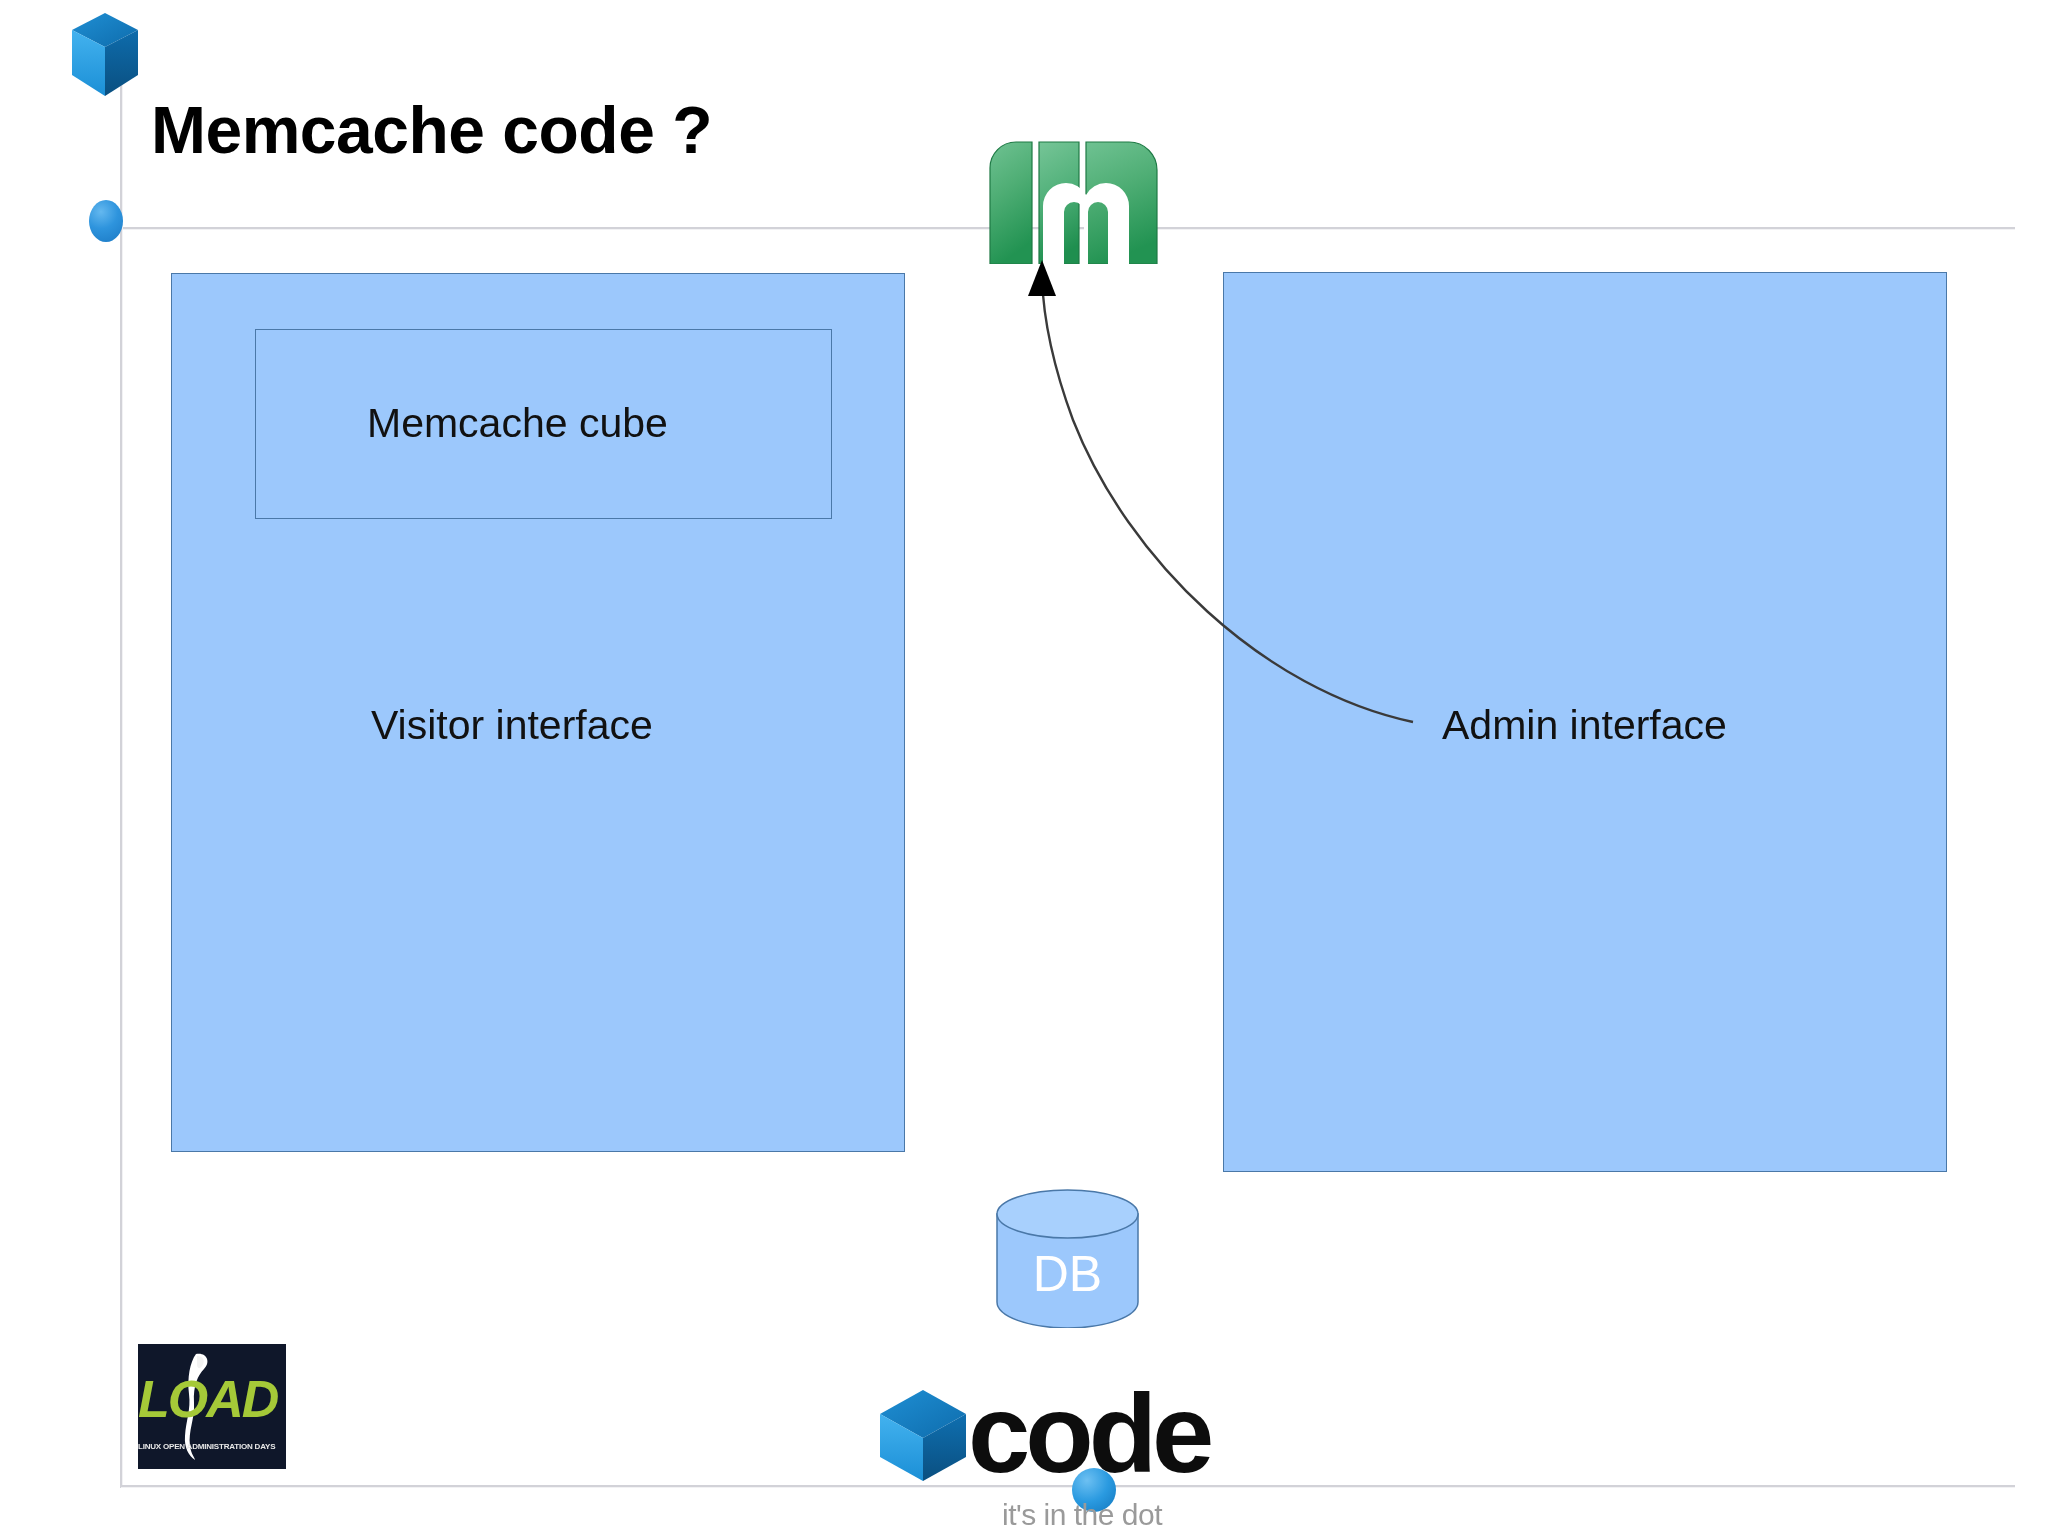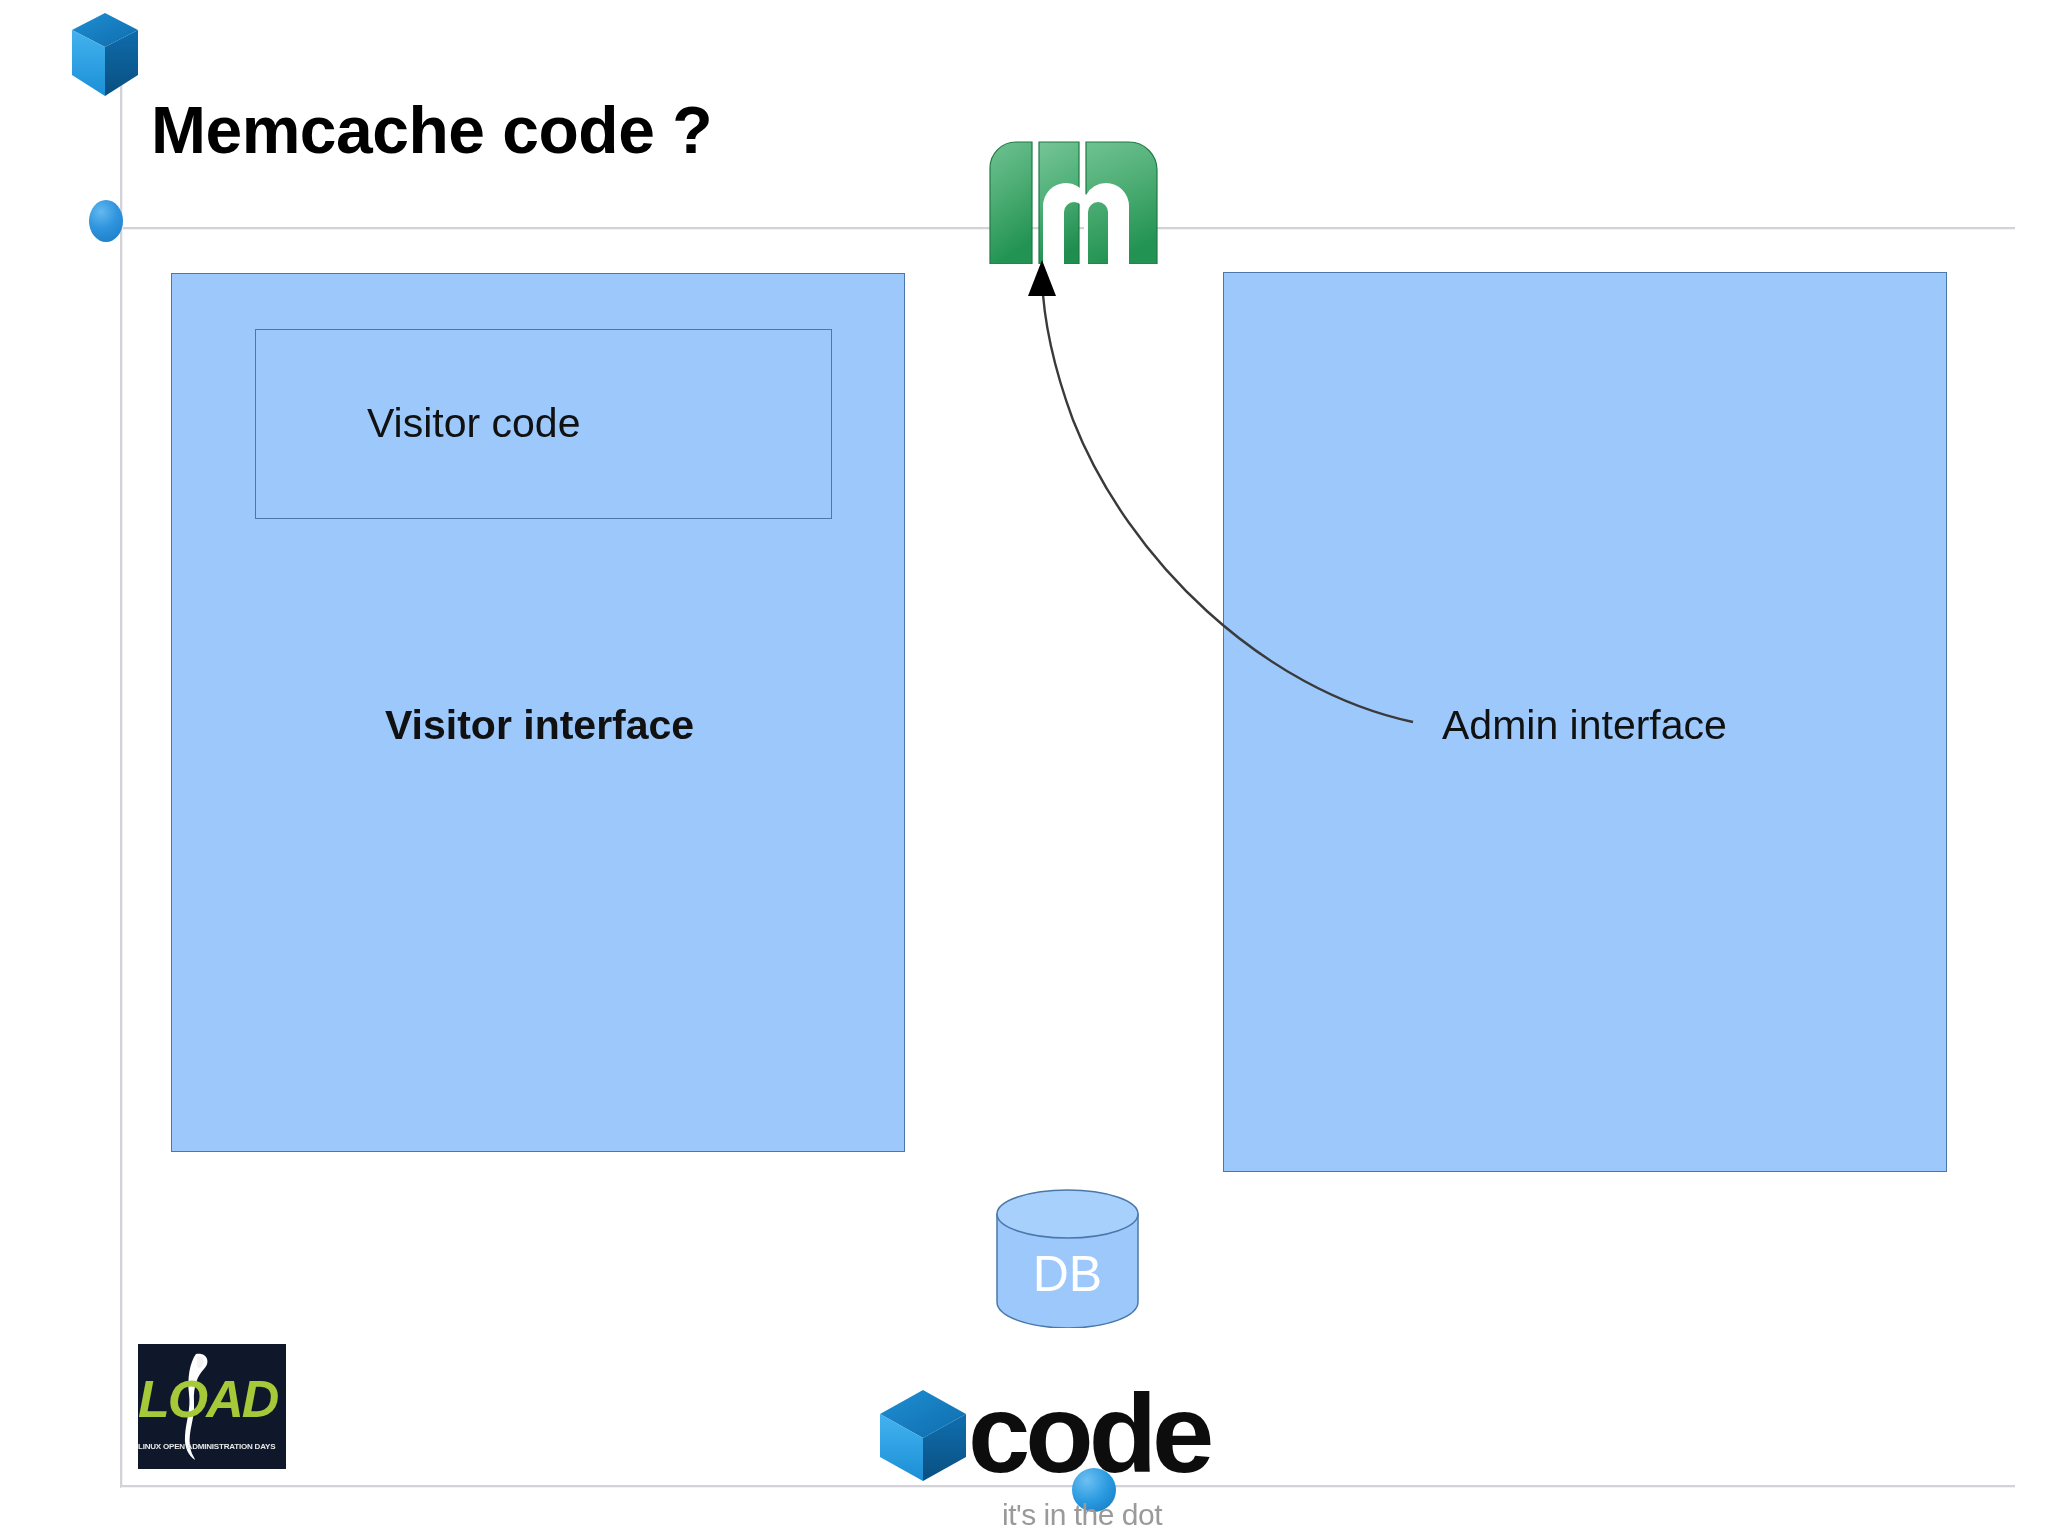"Visitor code" div.panel-label { text: Visitor code -> Memcache cube }
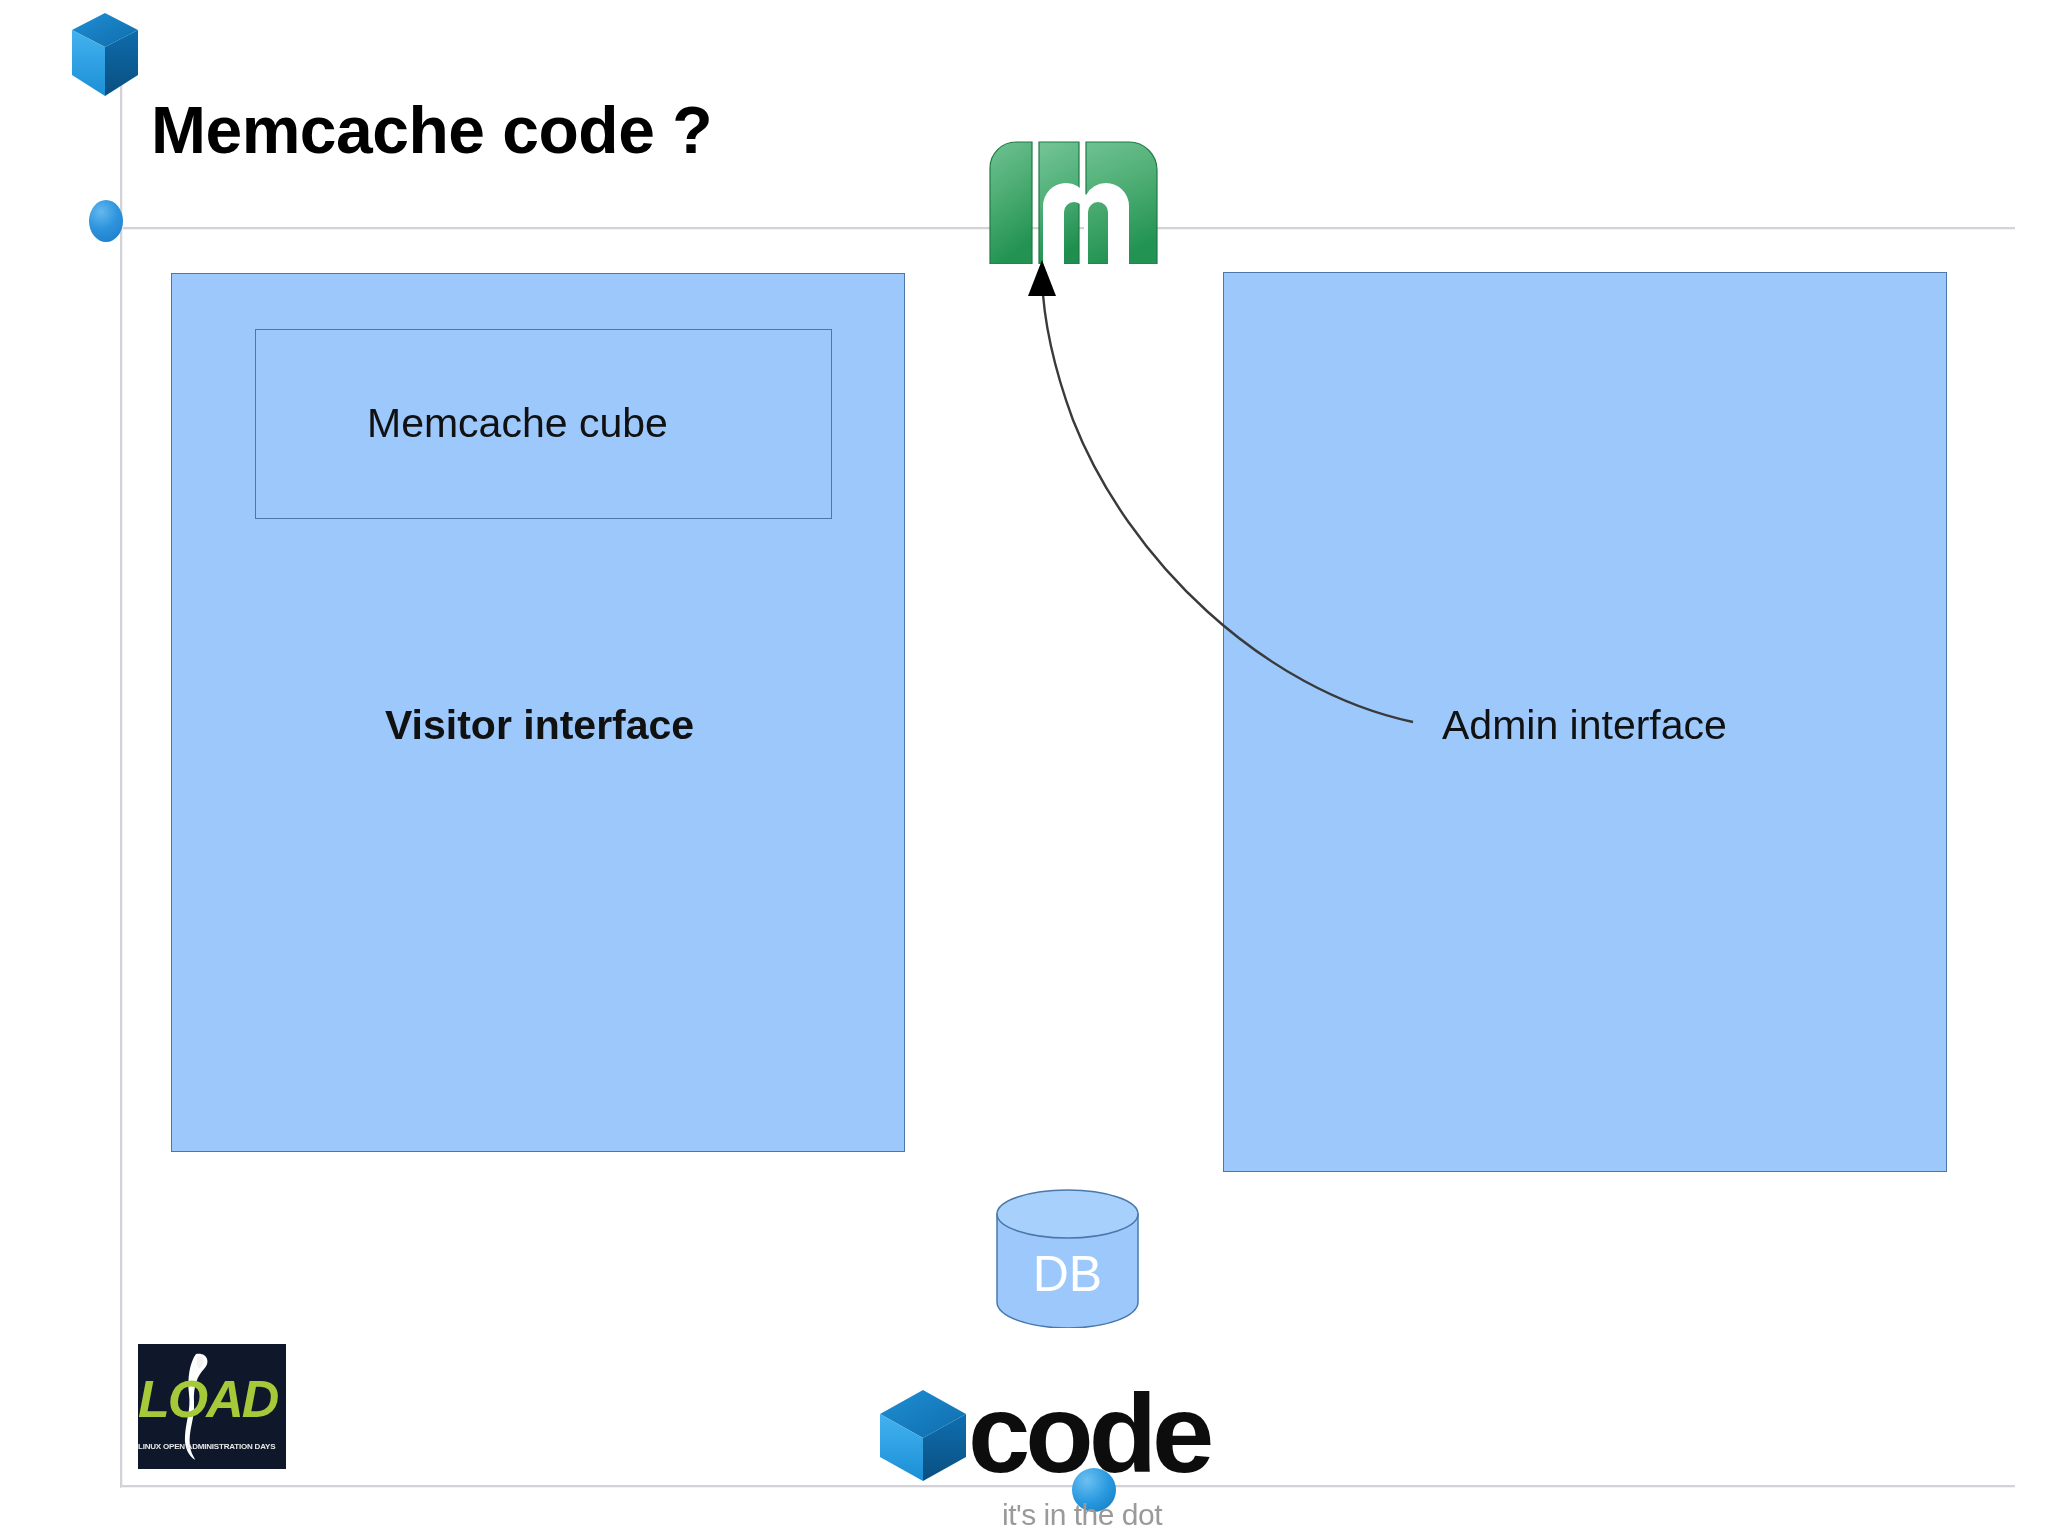"Visitor interface" .label-visitor { font-weight: bold -> none; left: 362px -> 348px }
